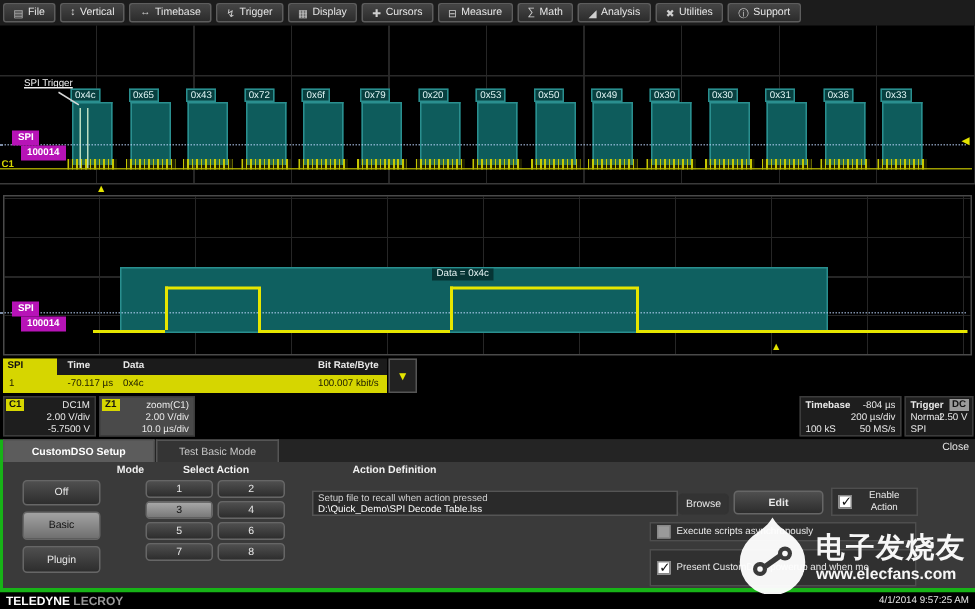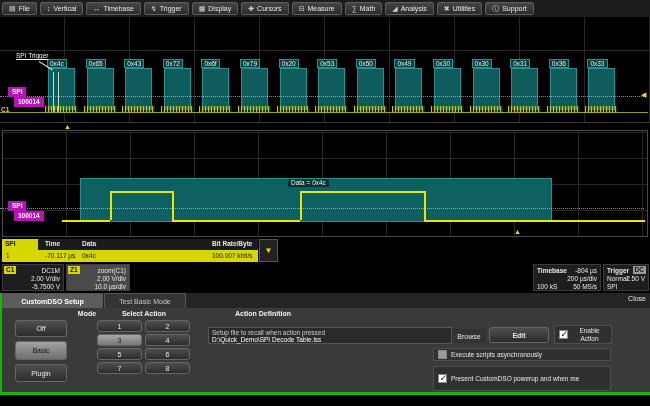"电子发烧友" div.watermark { html: none -> <div> <svg> <path></path> <line></line> <circle></circle> <circle></circle> <circle></circle> <circle></circle> </svg> <div>电子发烧友</div> <div>www.elecfans.com</div> </div> }
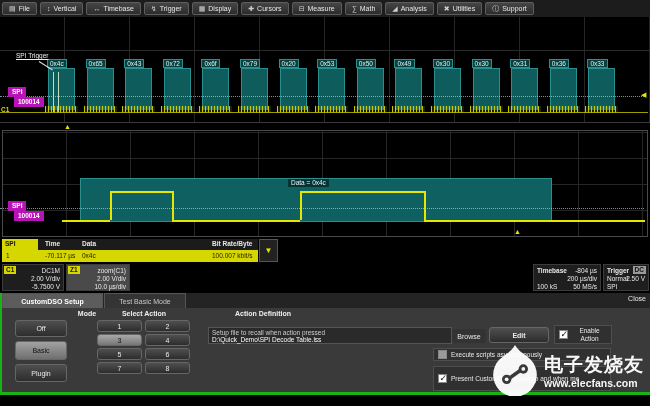"TELEDYNE LECROY" div.status-bar { html: none -> <div> <div> <span>TELEDYNE</span> <span>LECROY</span> </div> <div>4/1/2014 9:57:25 AM</div> </div> }
